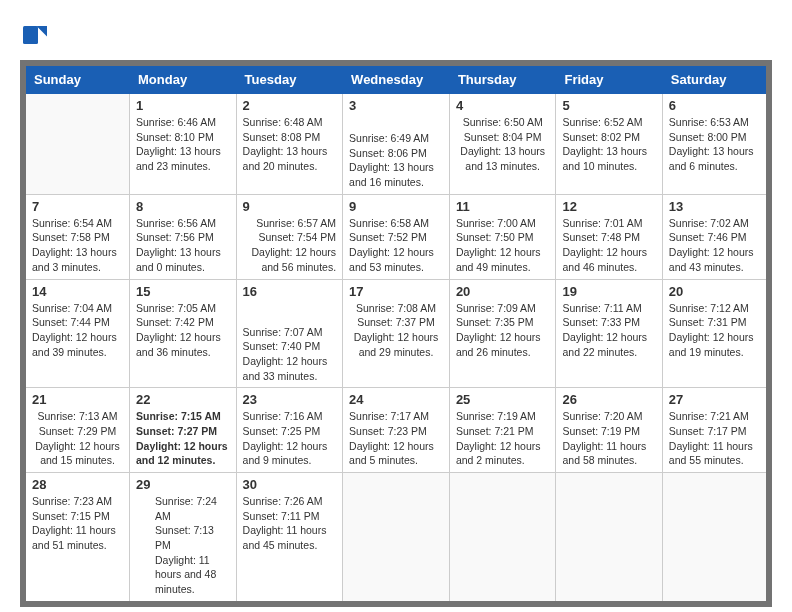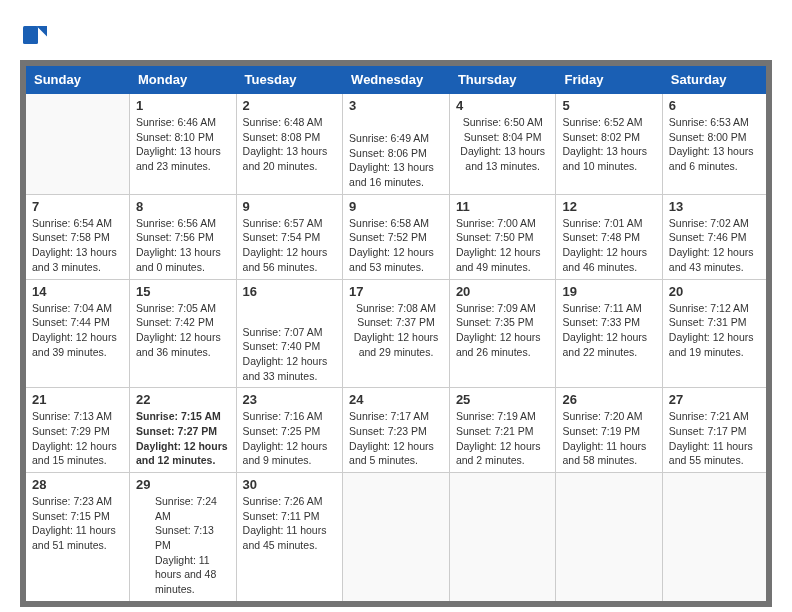"Sunrise: 6:57 AM" div.day-info { text-align: none -> right }
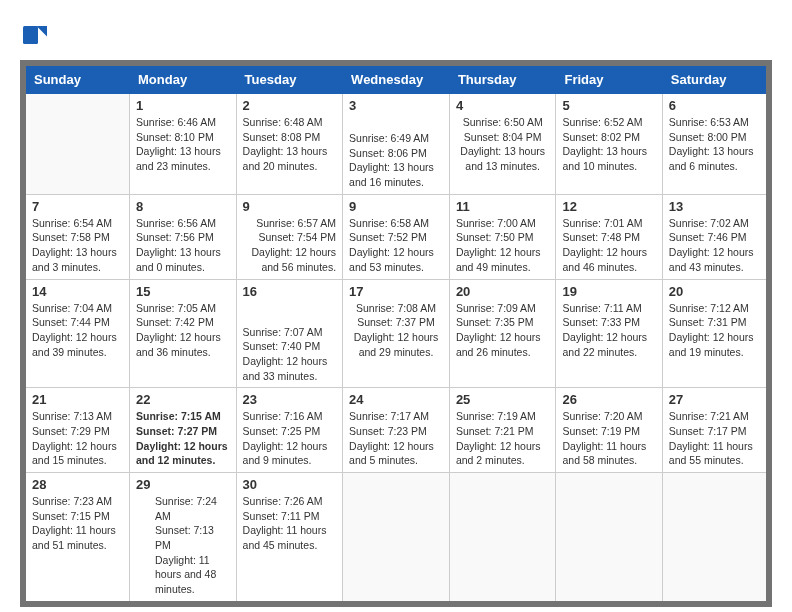"Sunrise: 7:13 AM" div.day-info { text-align: none -> center }
